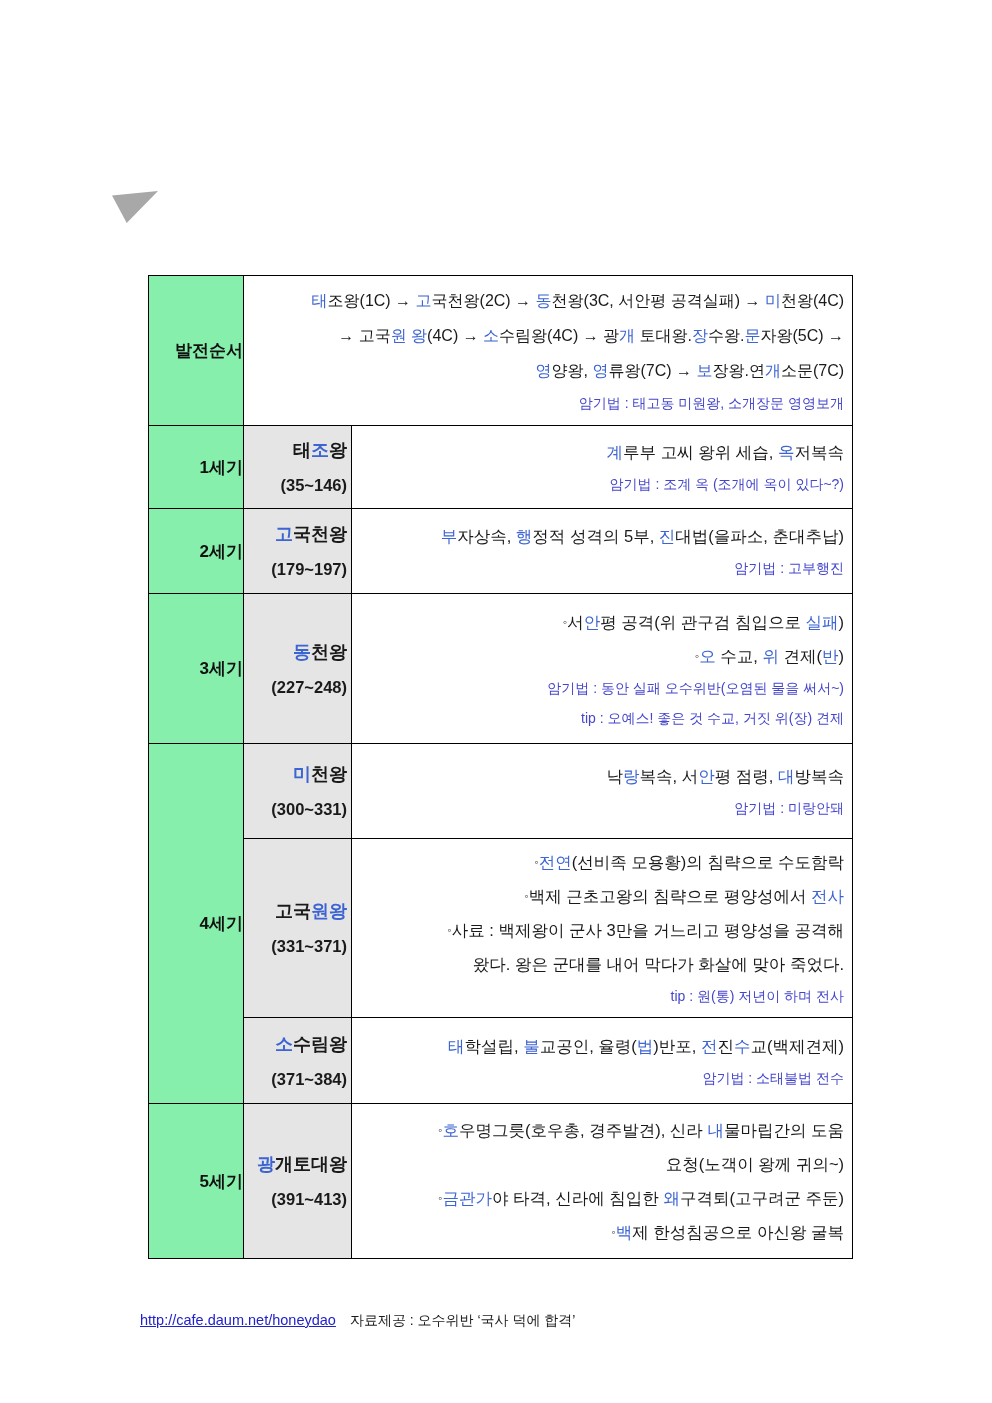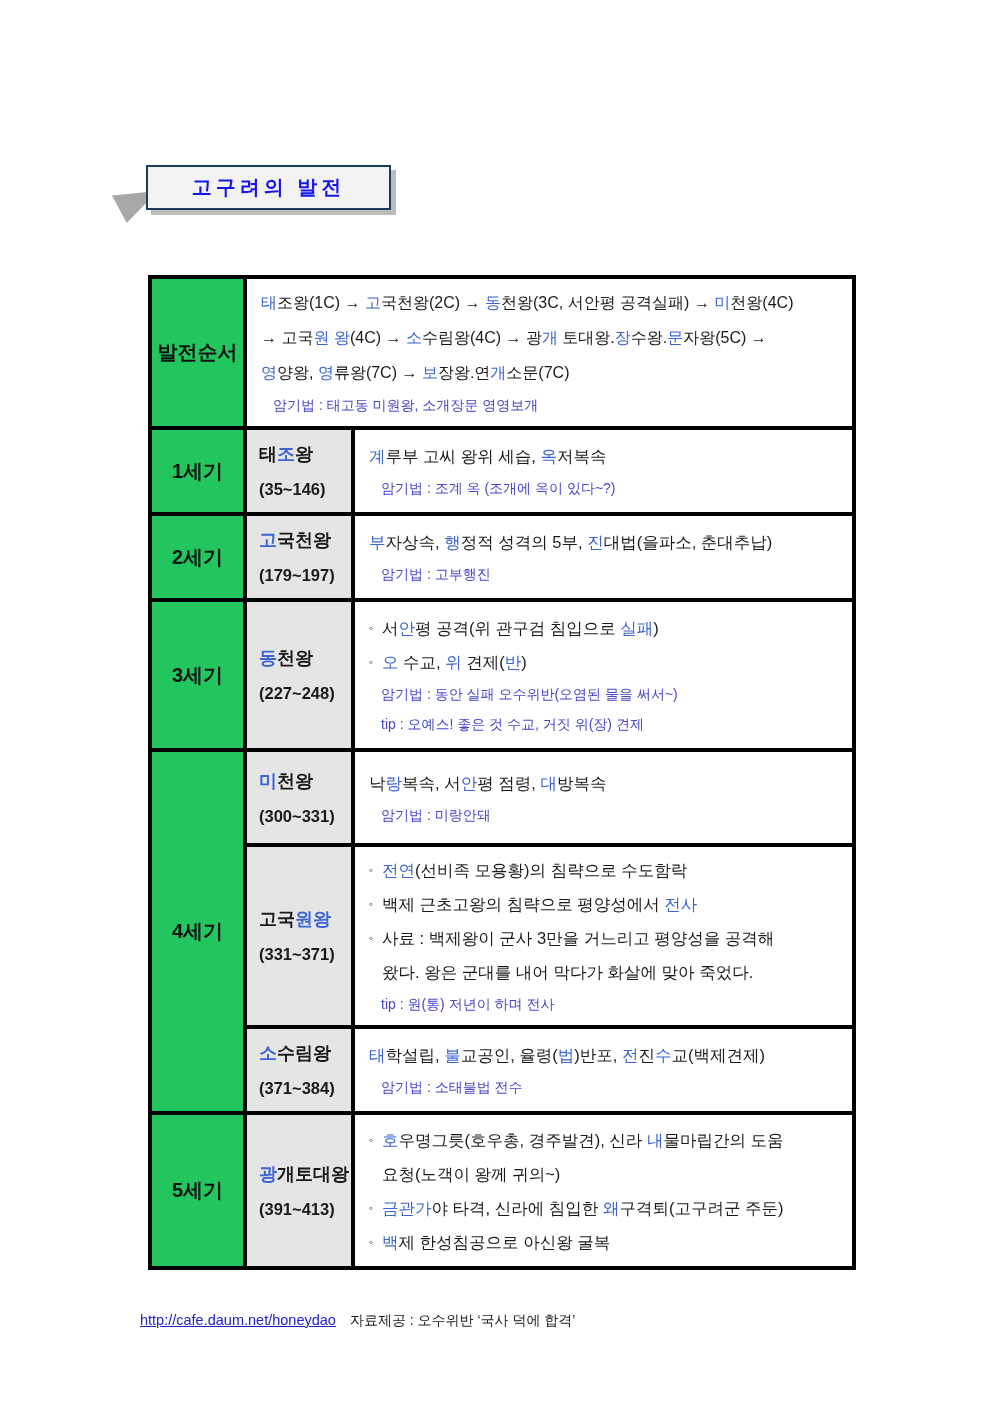"고구려의 발전" div.title-box { html: <div> <span>고구려의 발전</span> </div> -> none }
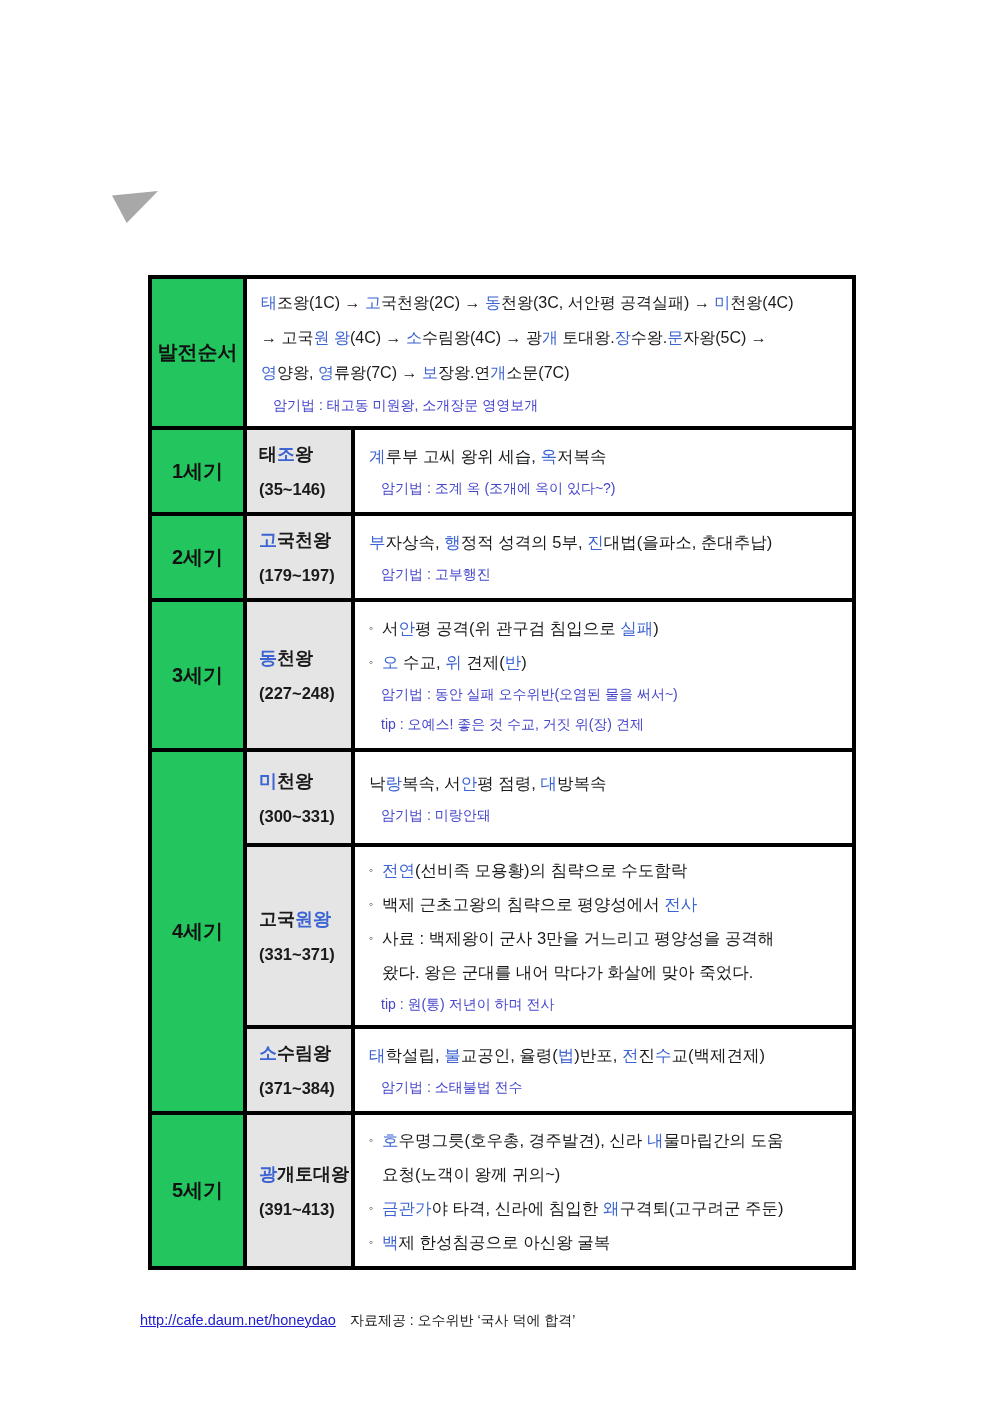"태조왕(1C) → 고국천왕(2C) → 동천왕(3C," table.dev td { border: 4px solid #000000 -> 1px solid #000000; text-align: none -> right }
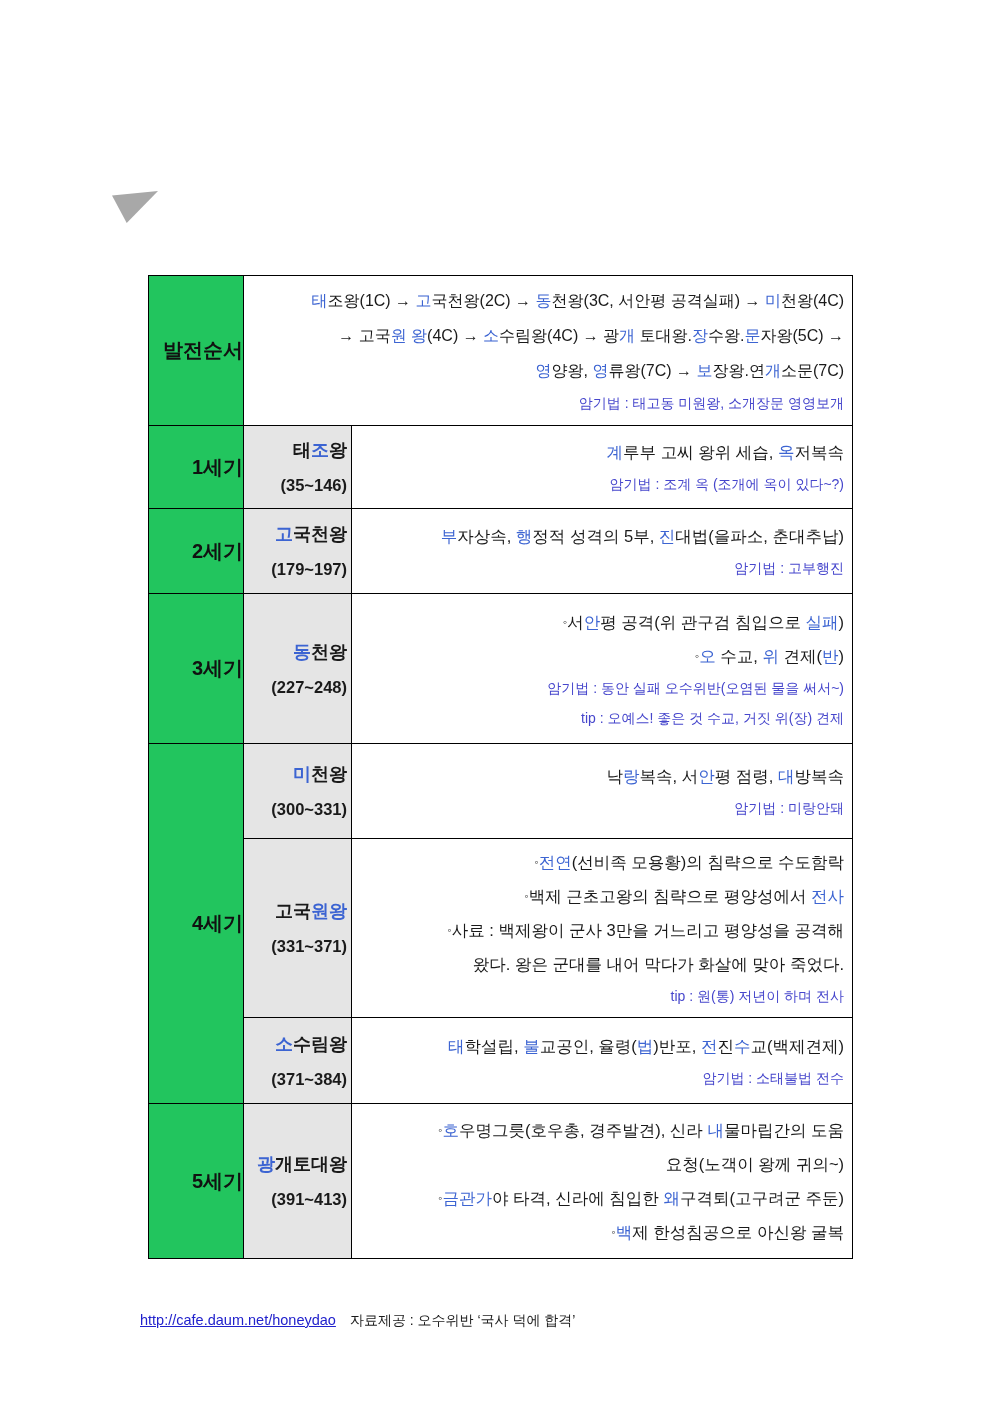"발전순서" td.century { background: #22c55e -> #86efac; font-size: 20px -> 17px }
